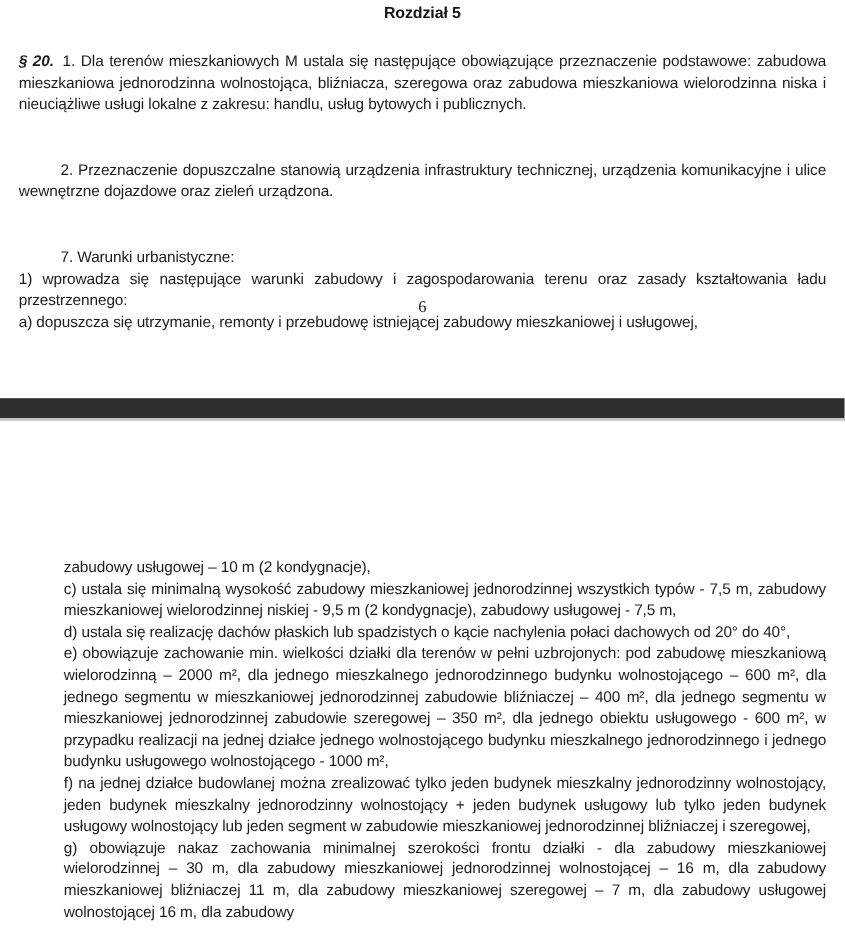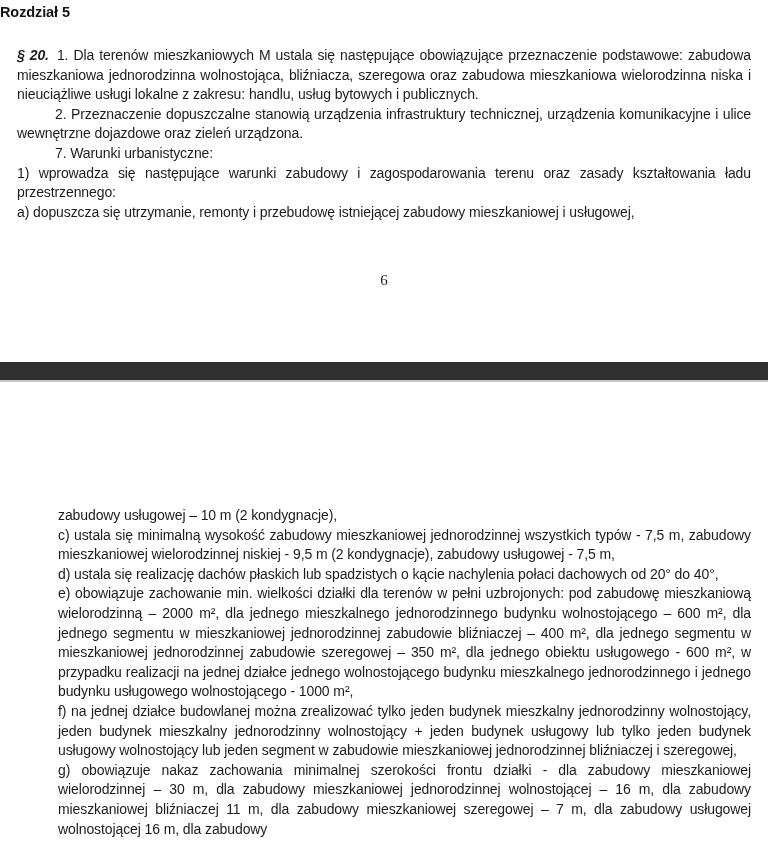"Rozdział 5" .page-head { text-align: none -> center }
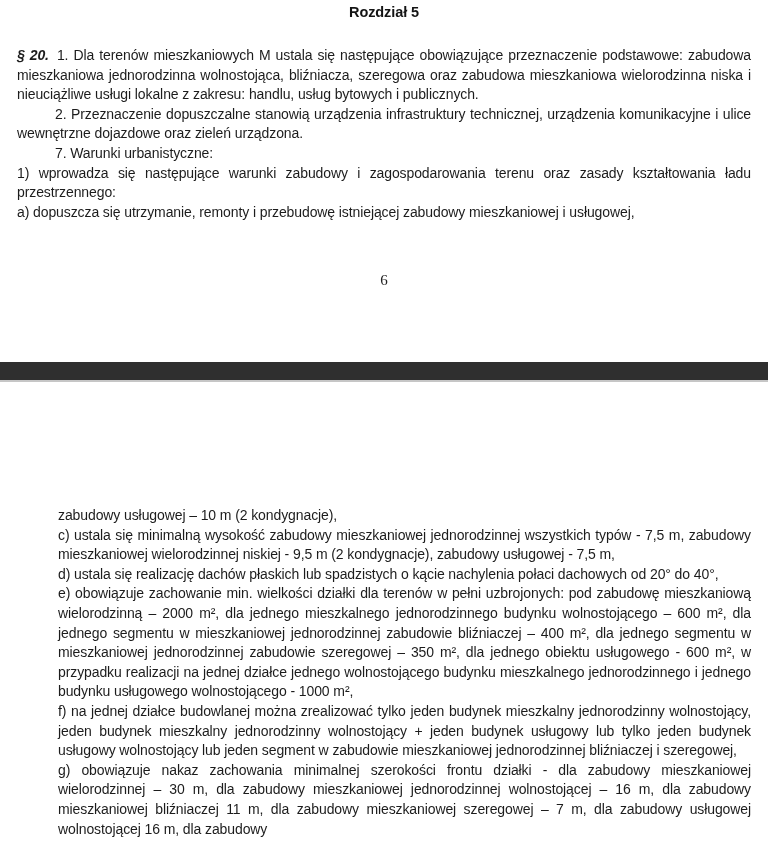"2. Przeznaczenie dopuszczalne stanowią" .para.indent { margin-top: none -> 40px }
